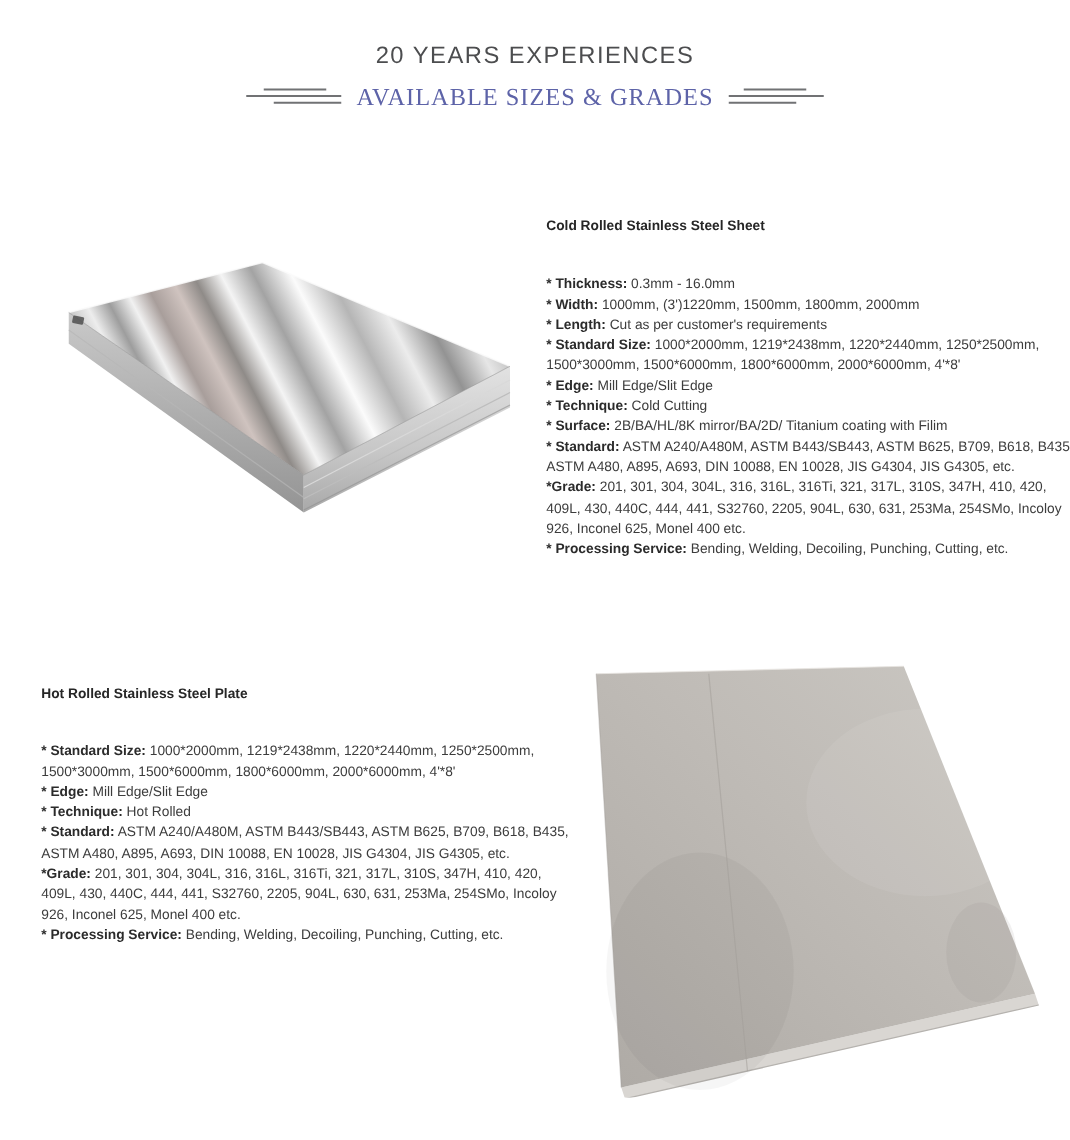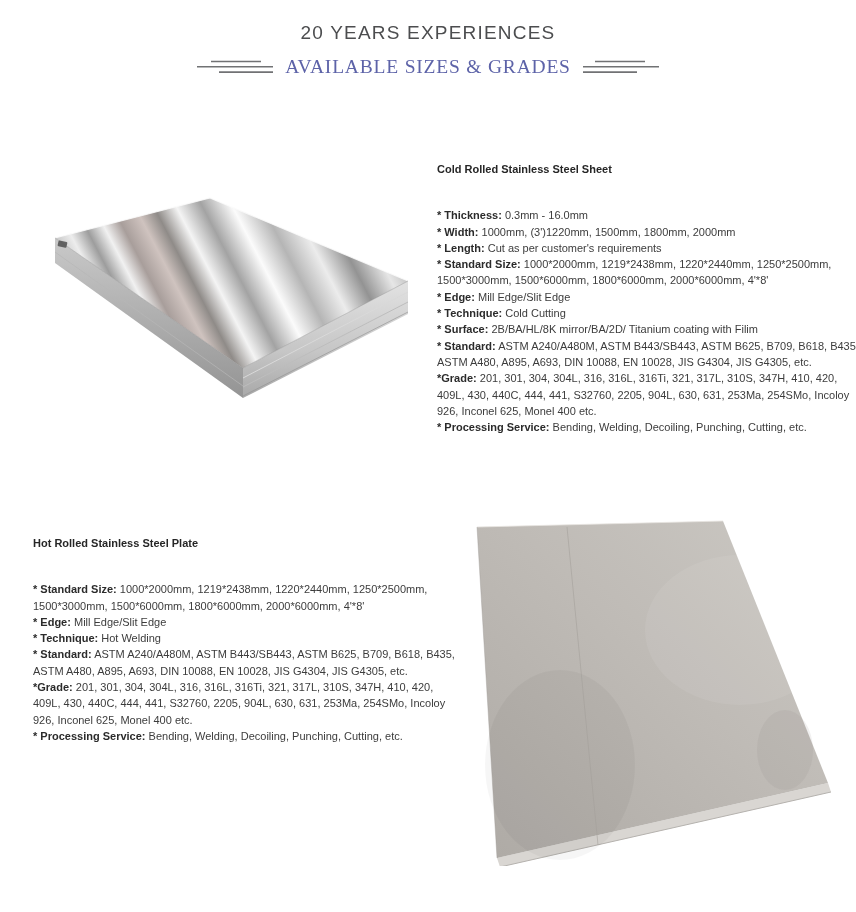"20 YEARS EXPERIENCES" .page { margin: 0 auto -> 12px auto }
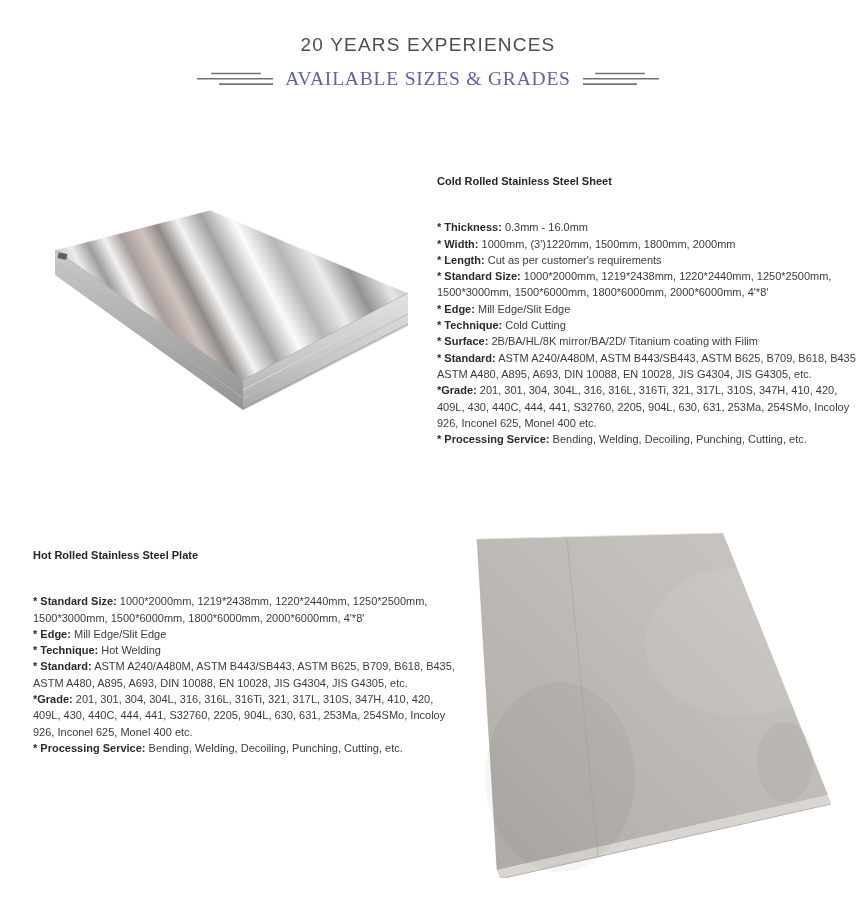"AVAILABLE SIZES & GRADES" .subheader-row { align-items: center -> none }
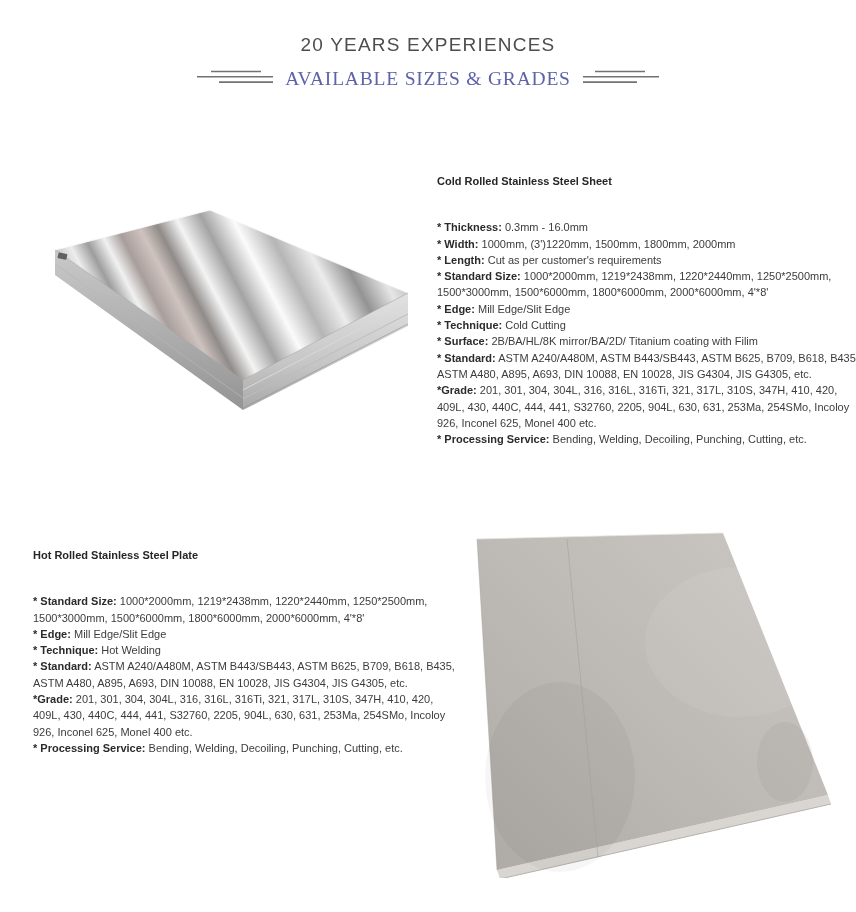"Hot Welding" span { text: Welding -> Rolled }
